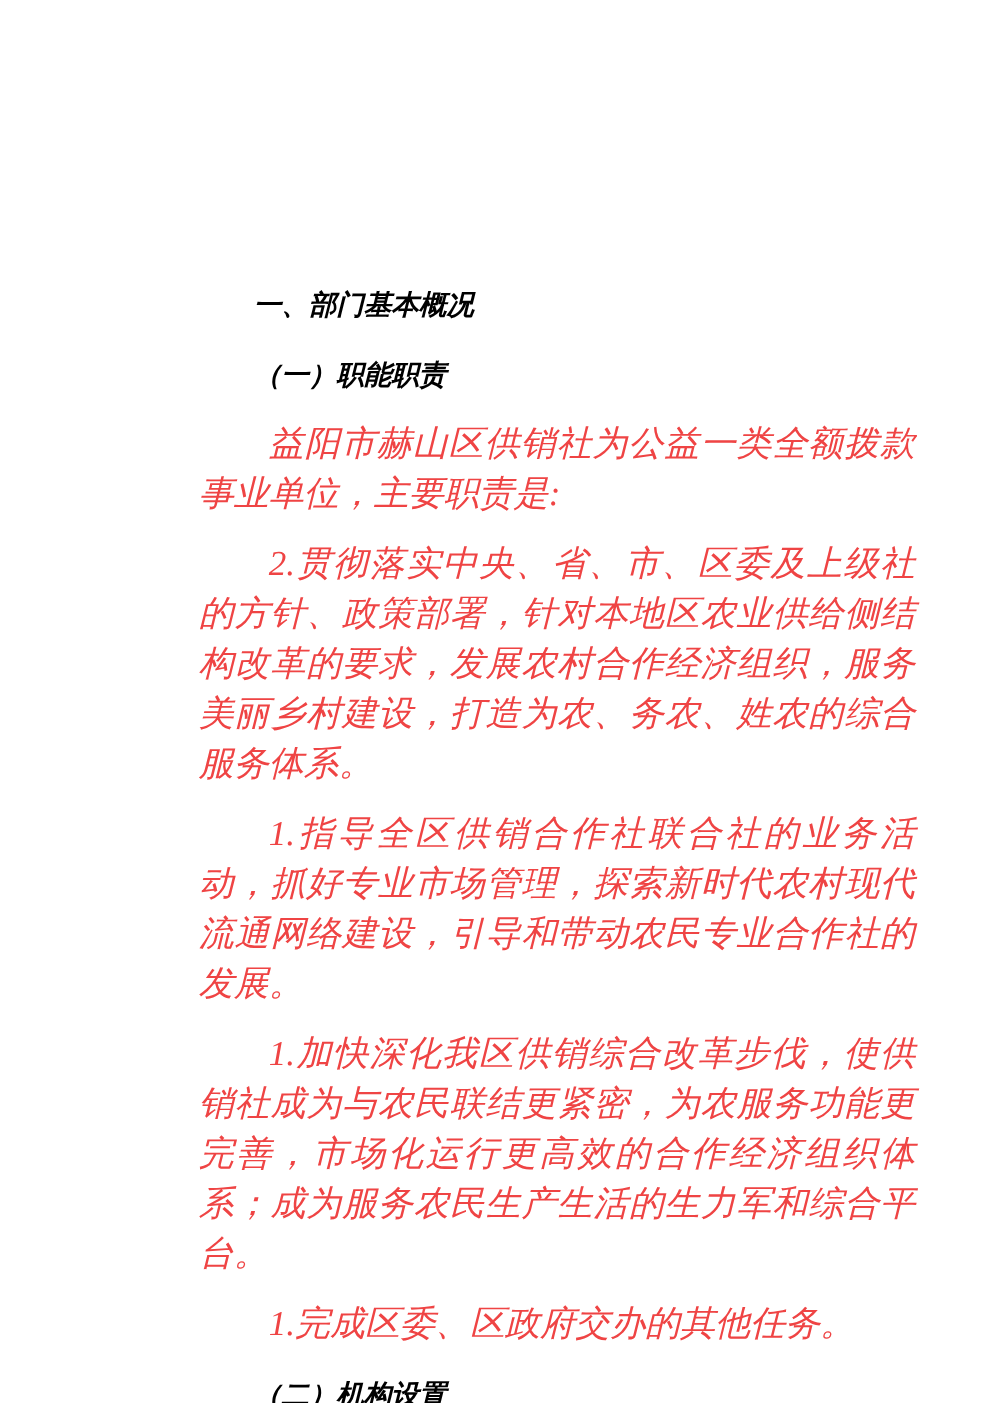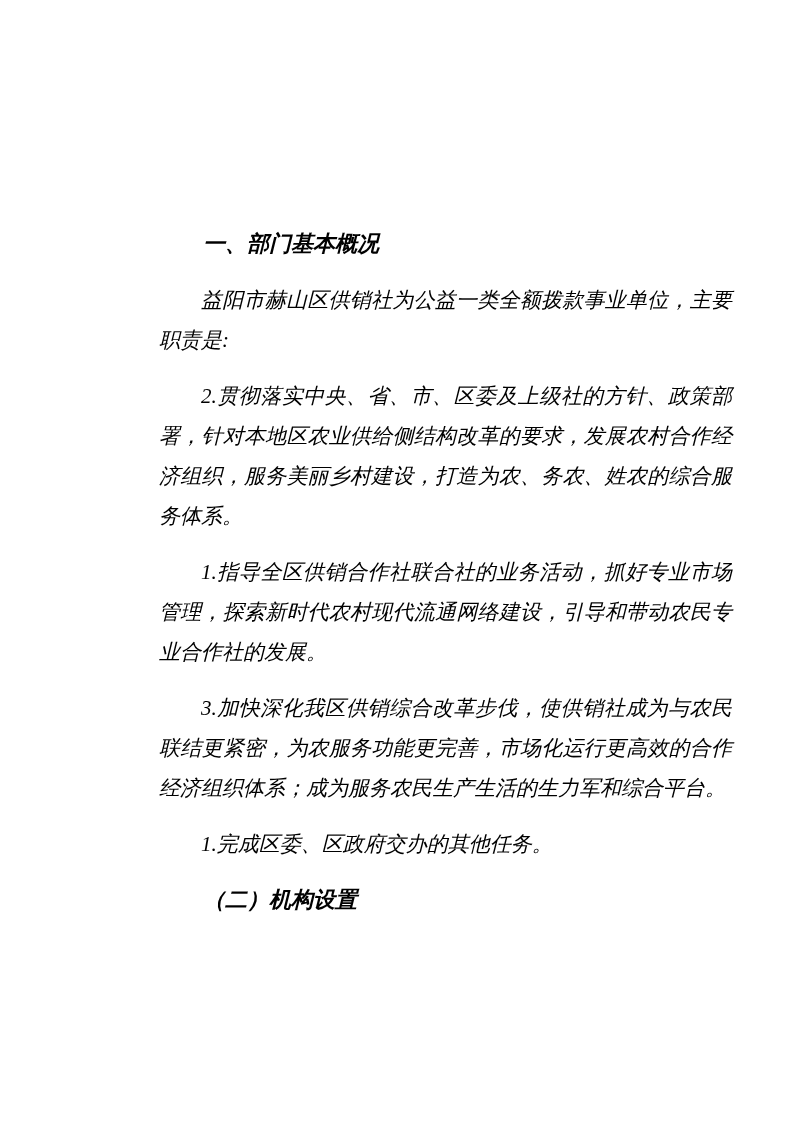"（一）职能职责" h2.h-sub { html: none -> <h2>（一）职能职责</h2> }
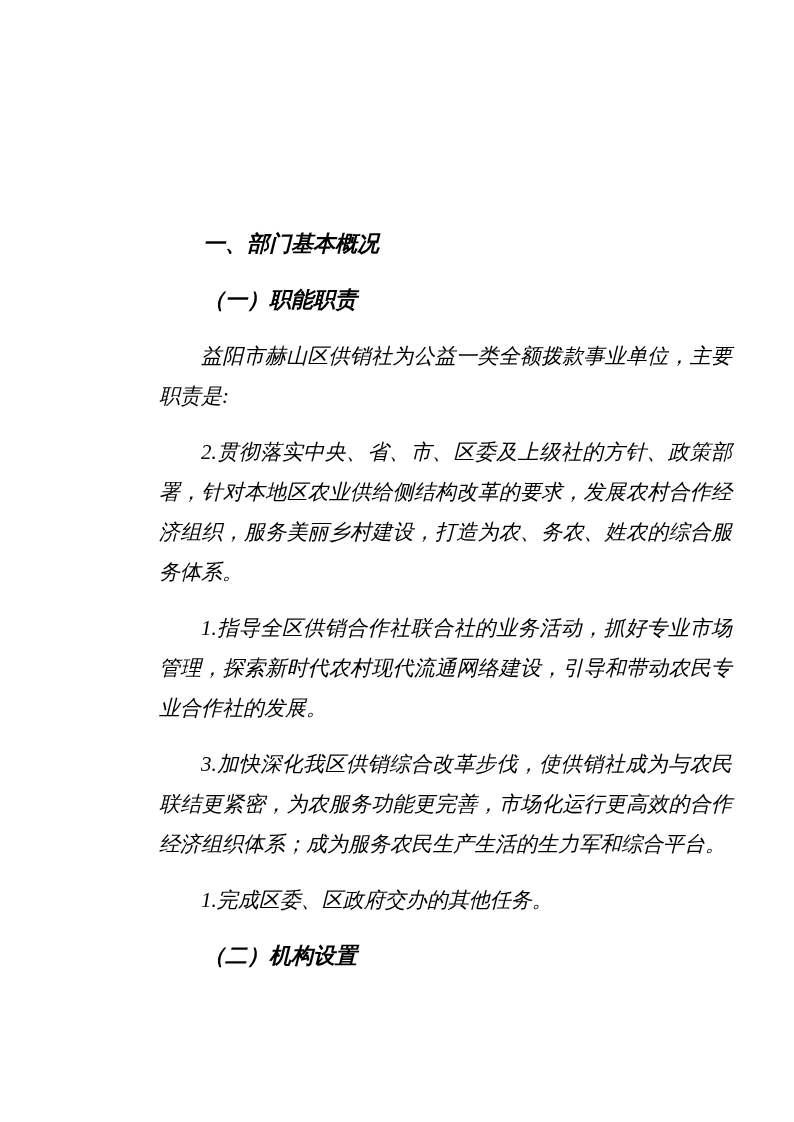"益阳市赫山区供销社为公益一类全额拨款事业单位，主要职责是:" .para { color: #000000 -> #ef4444; font-size: 21px -> 28px }
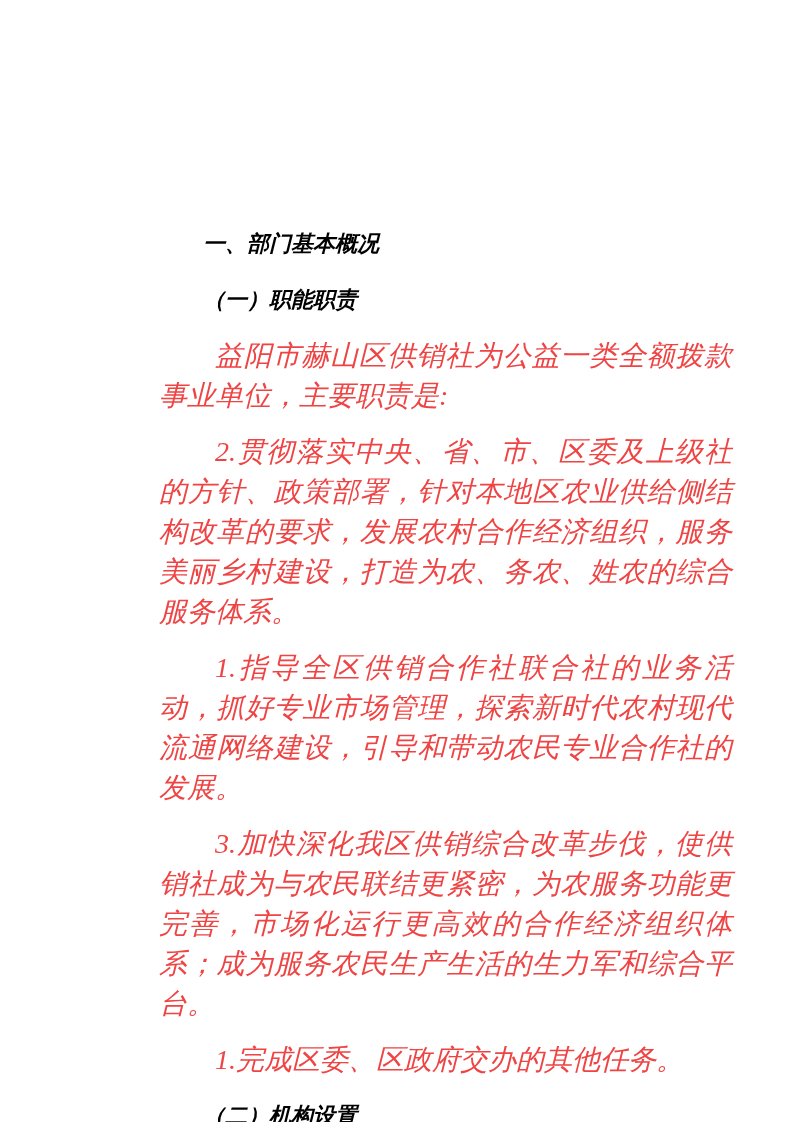"3.加快深化我区供销综合改革步伐，使供销社成为与农民联结更紧密，为农服务功能更完" p.para { text: 3 -> 1 }
